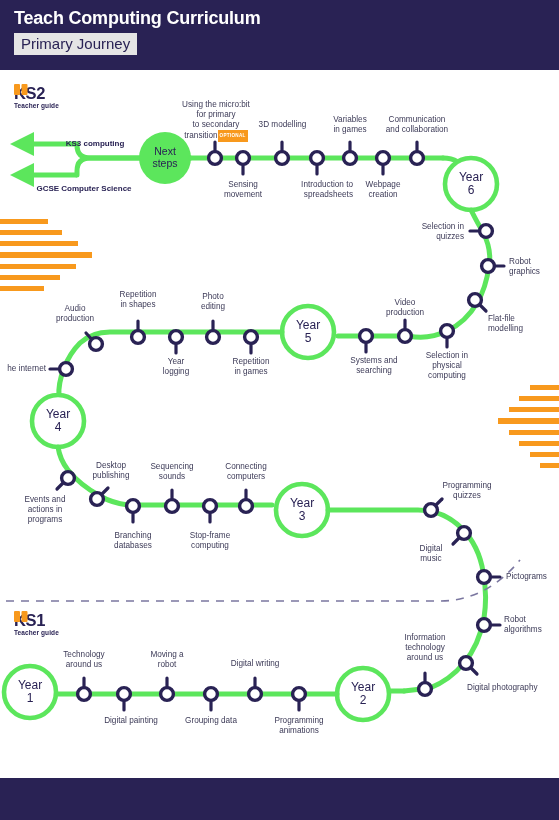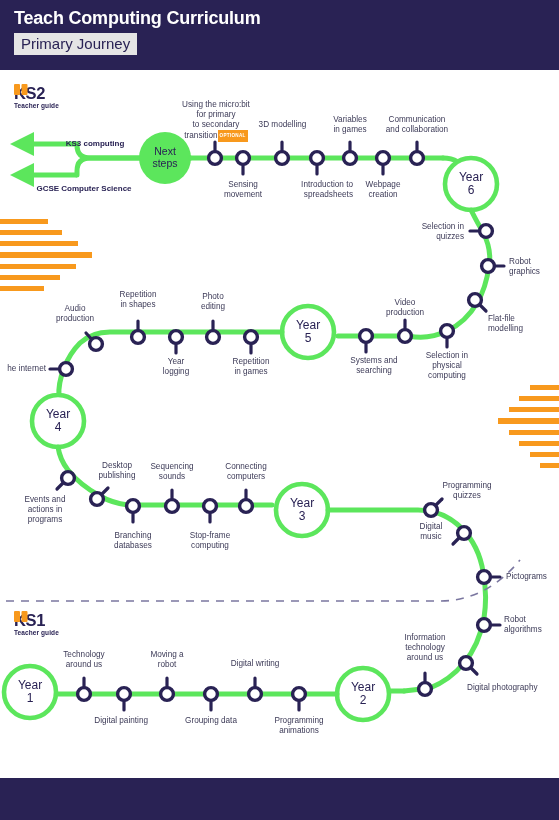"Desktop" div.node-label { left: 86px -> 80px }
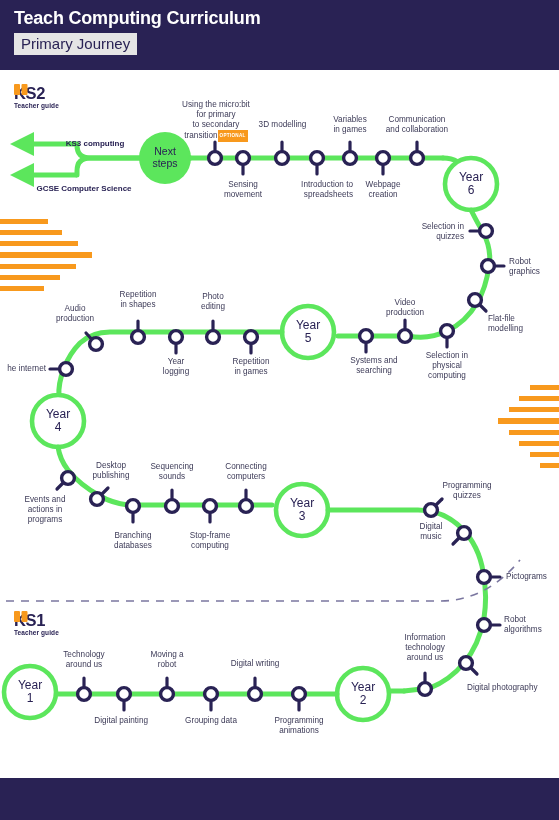"Digital" div.node-label { top: 522px -> 544px }
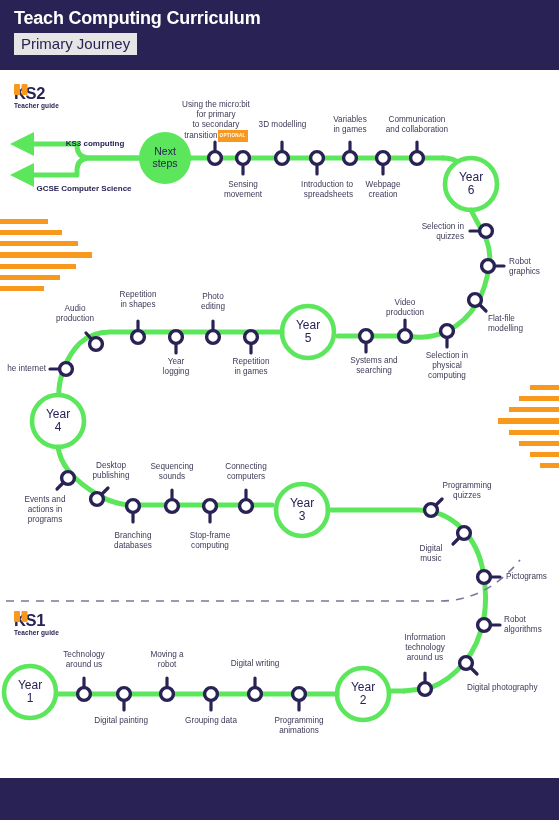"Digital painting" div.node-label { left: 76px -> 95px; text-align: right -> none }
